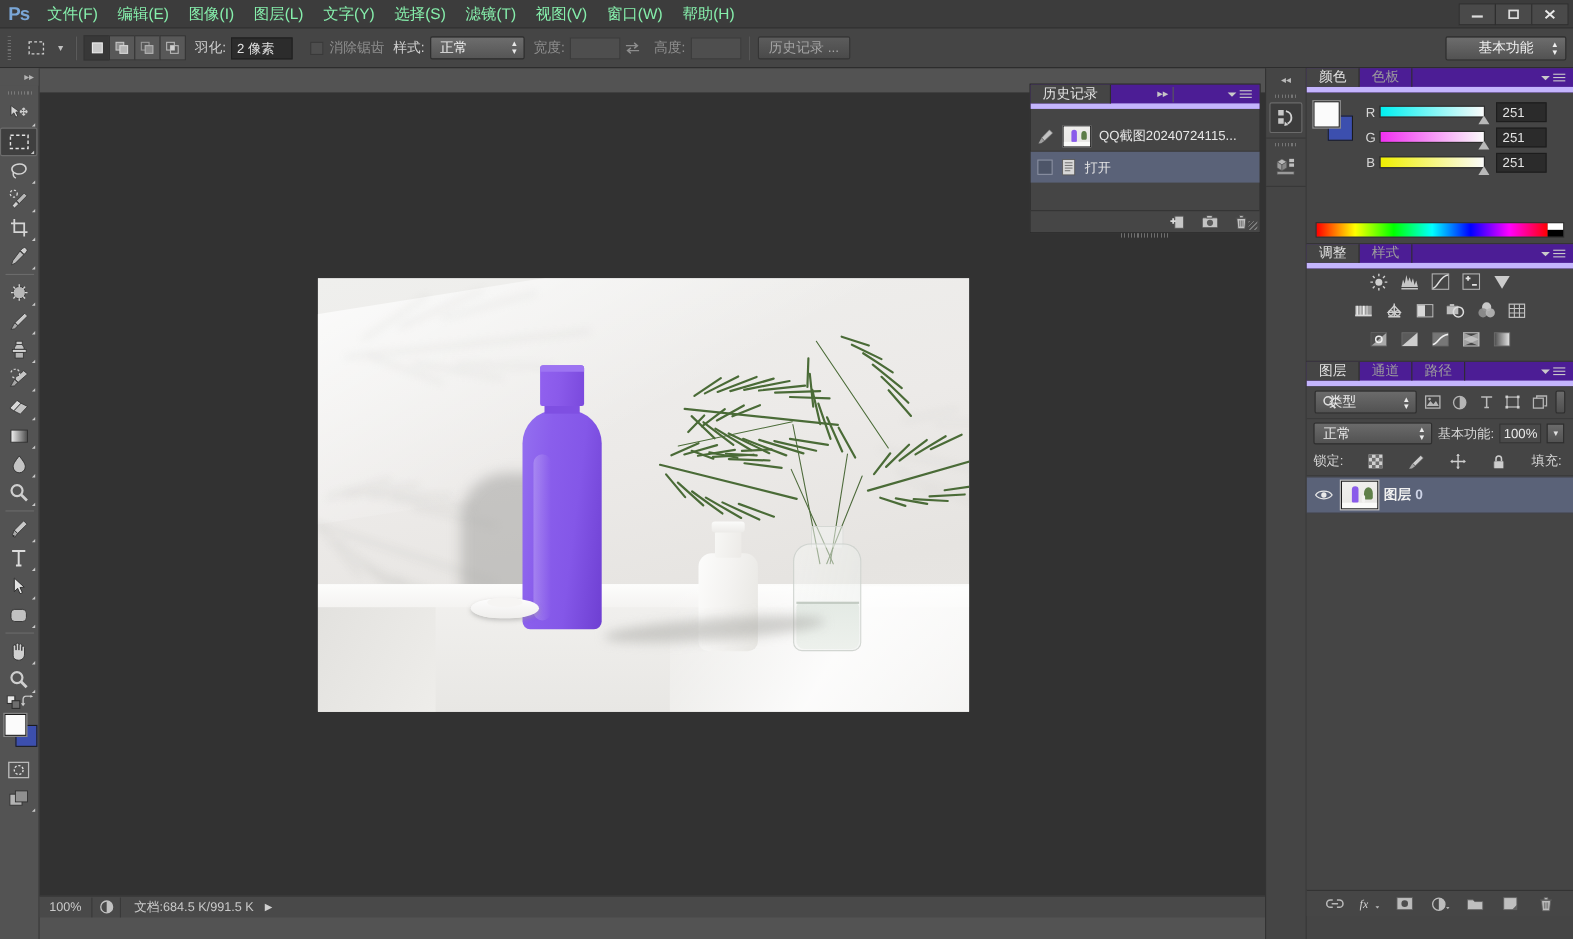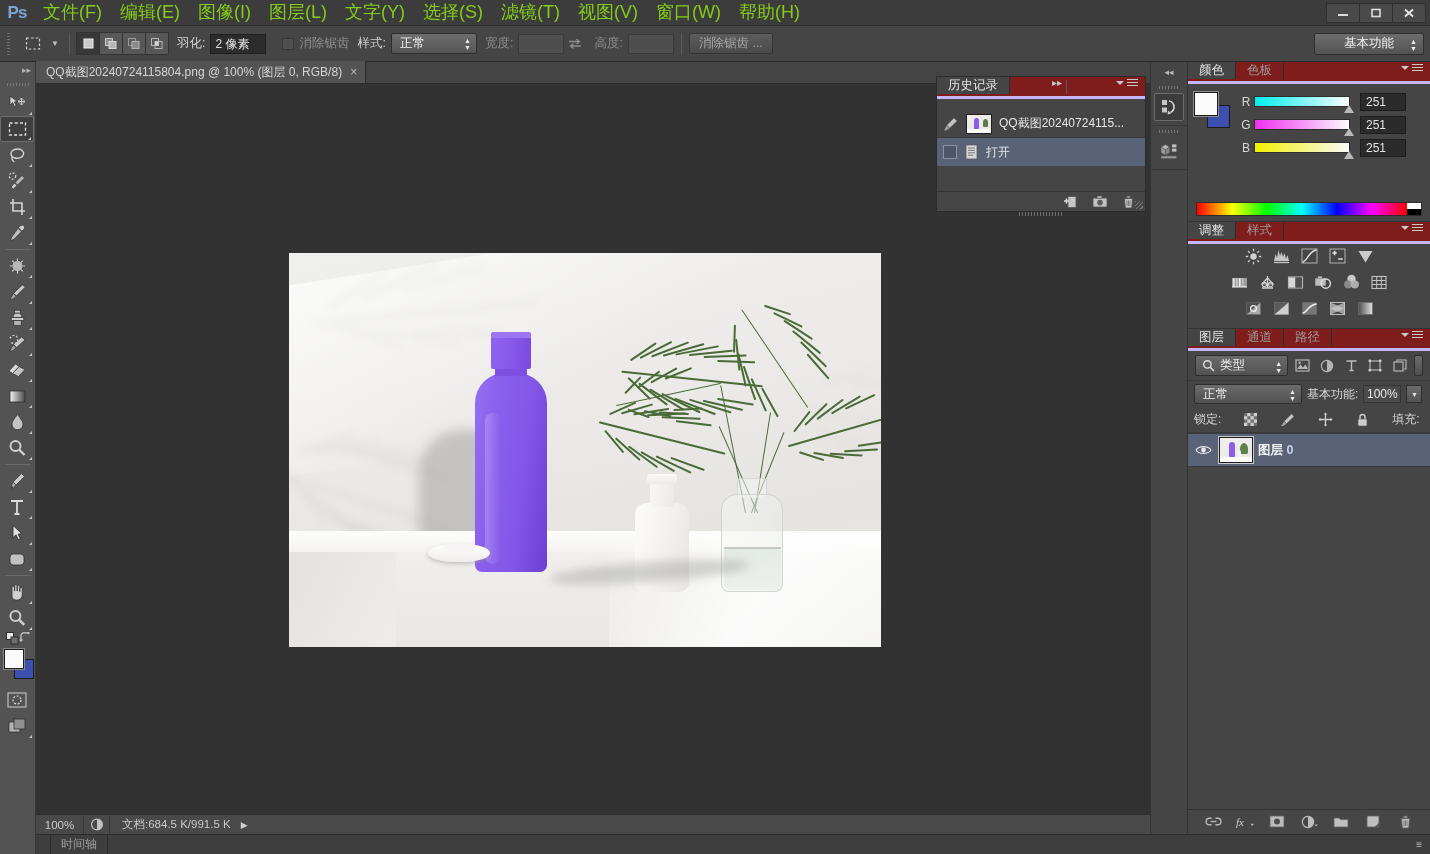"文件(F)" .menu-item { color: #84cc16 -> #86efac; font-size: 18px -> 14px }
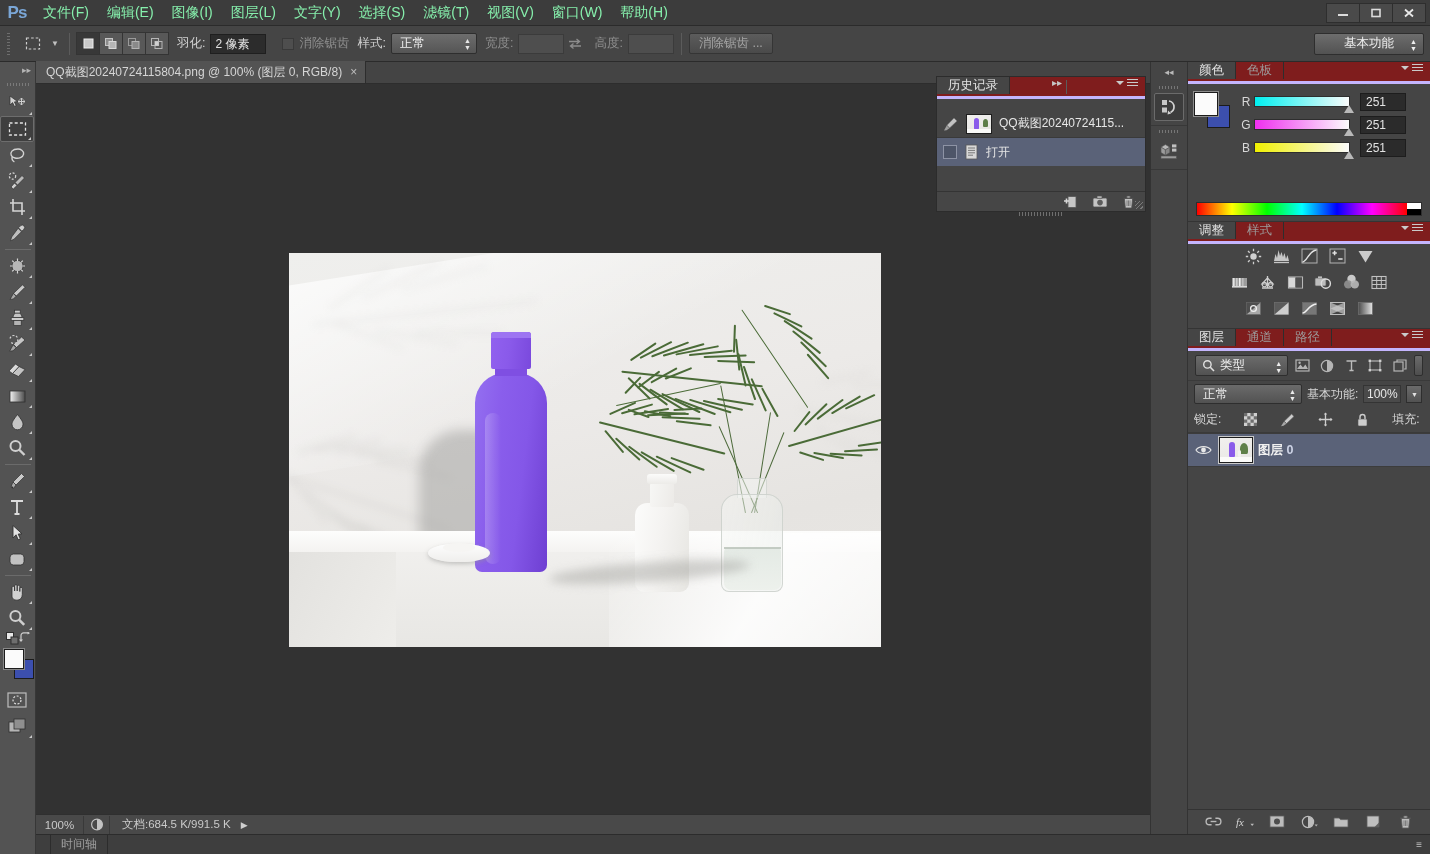"消除锯齿 ..." div.opt-button { text: 消除锯齿 -> 历史记录 }
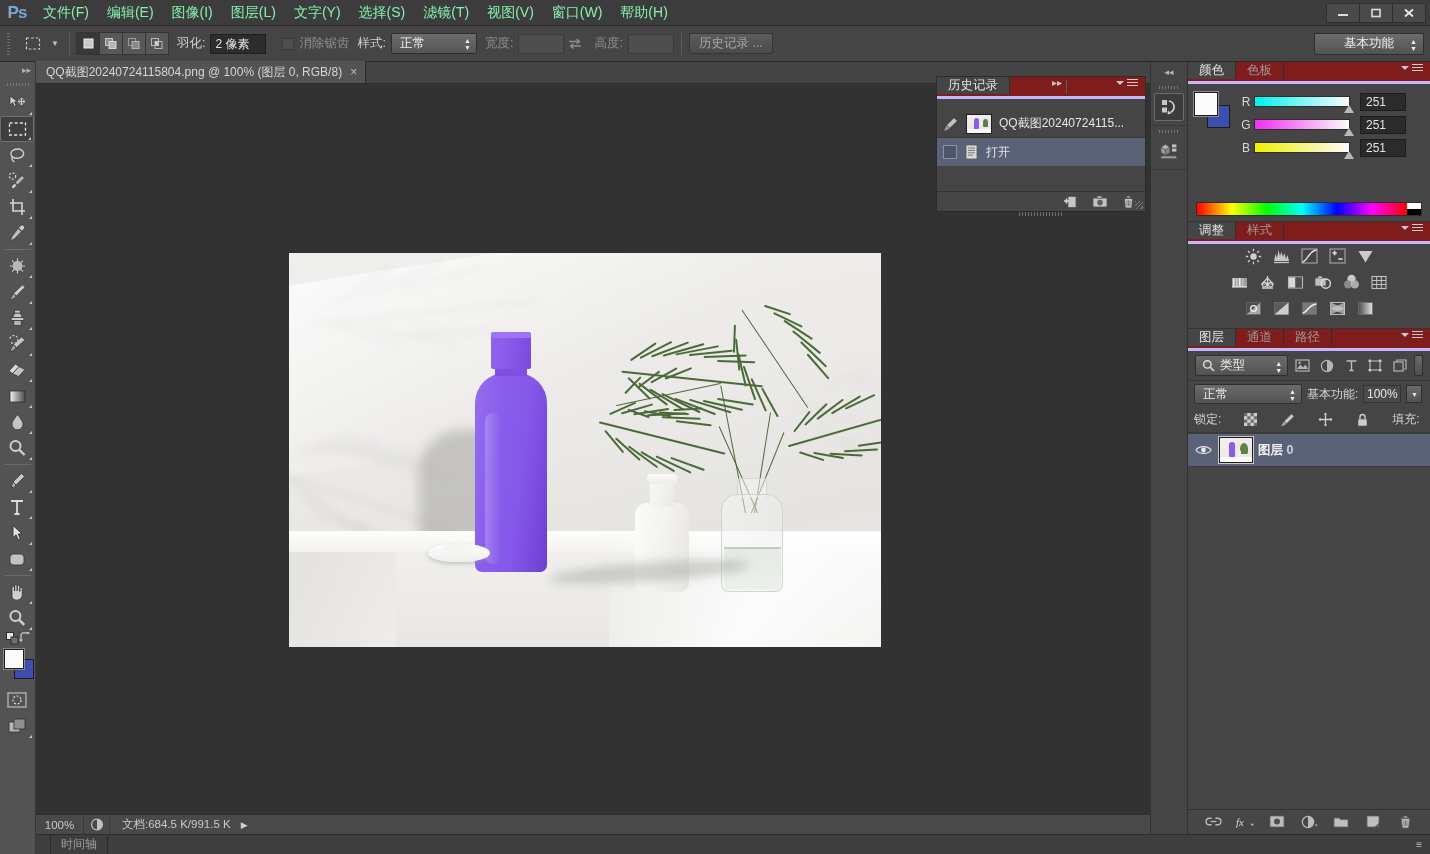"QQ截图20240724115804.png @ 100% (图层 0," div.tabstrip { html: <div> <div> <span>QQ截图20240724115804.png @ 100% (图层 0, RGB/8)</span> <span>×</span> </div> </div> -> none }
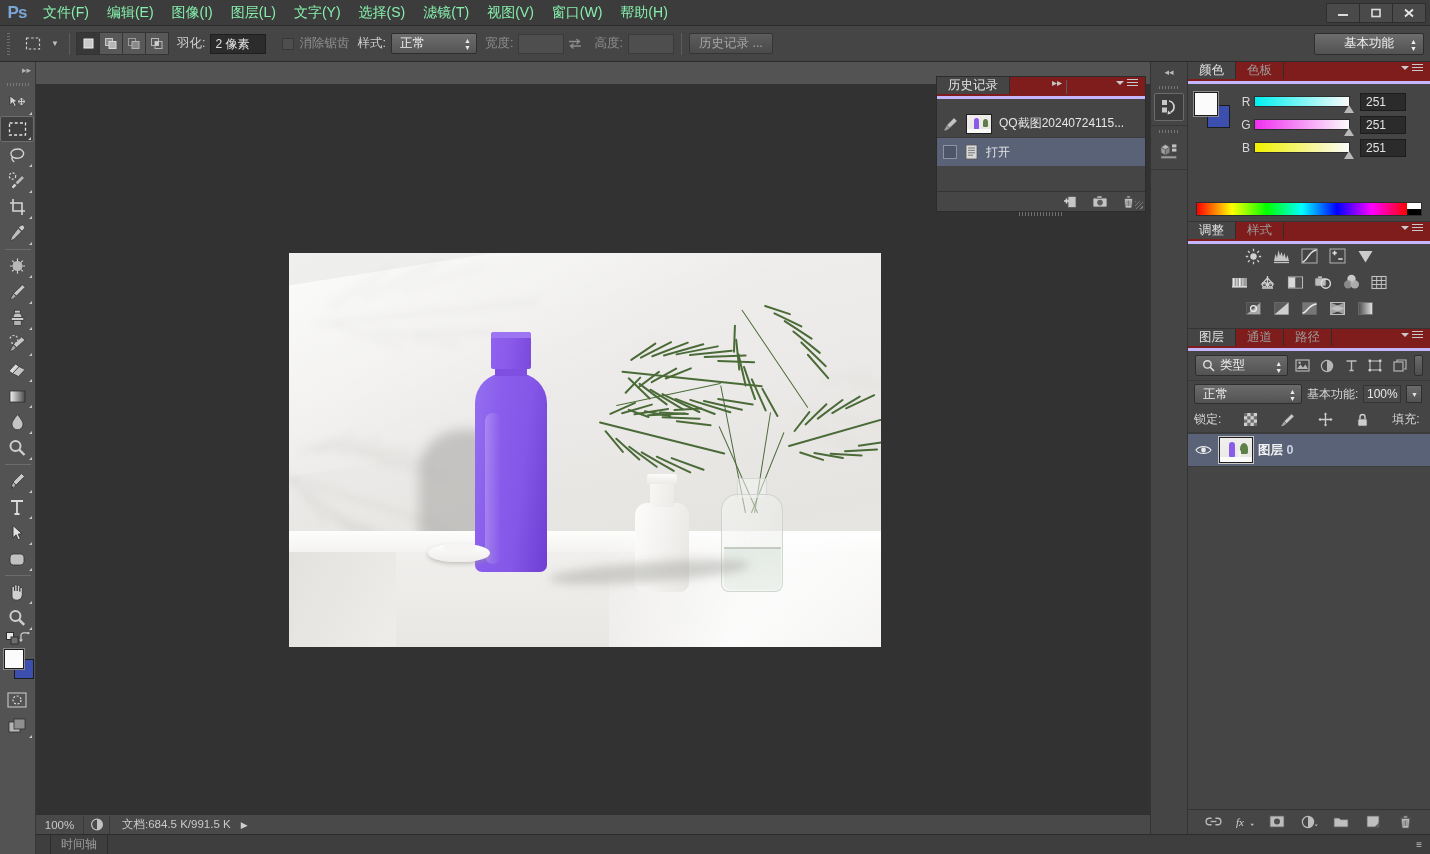"颜色" .ptabs { align-items: flex-start -> center; background: #7f1d1d -> #4c1d95; border-bottom: 3px solid #c4b5fd -> 5px solid #c4b5fd }
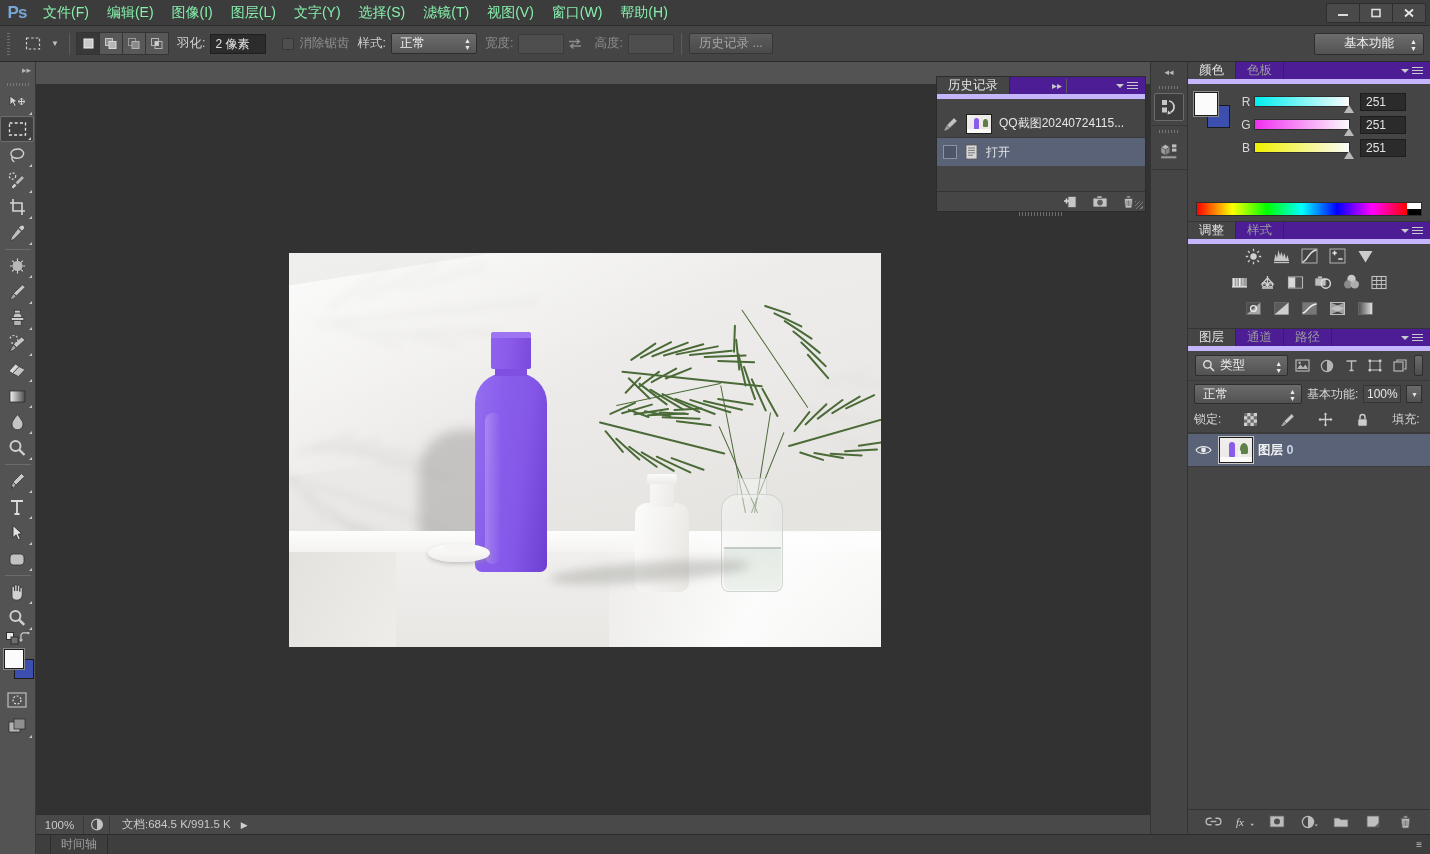"类型" .filter-select { padding-left: 24px -> 12px }
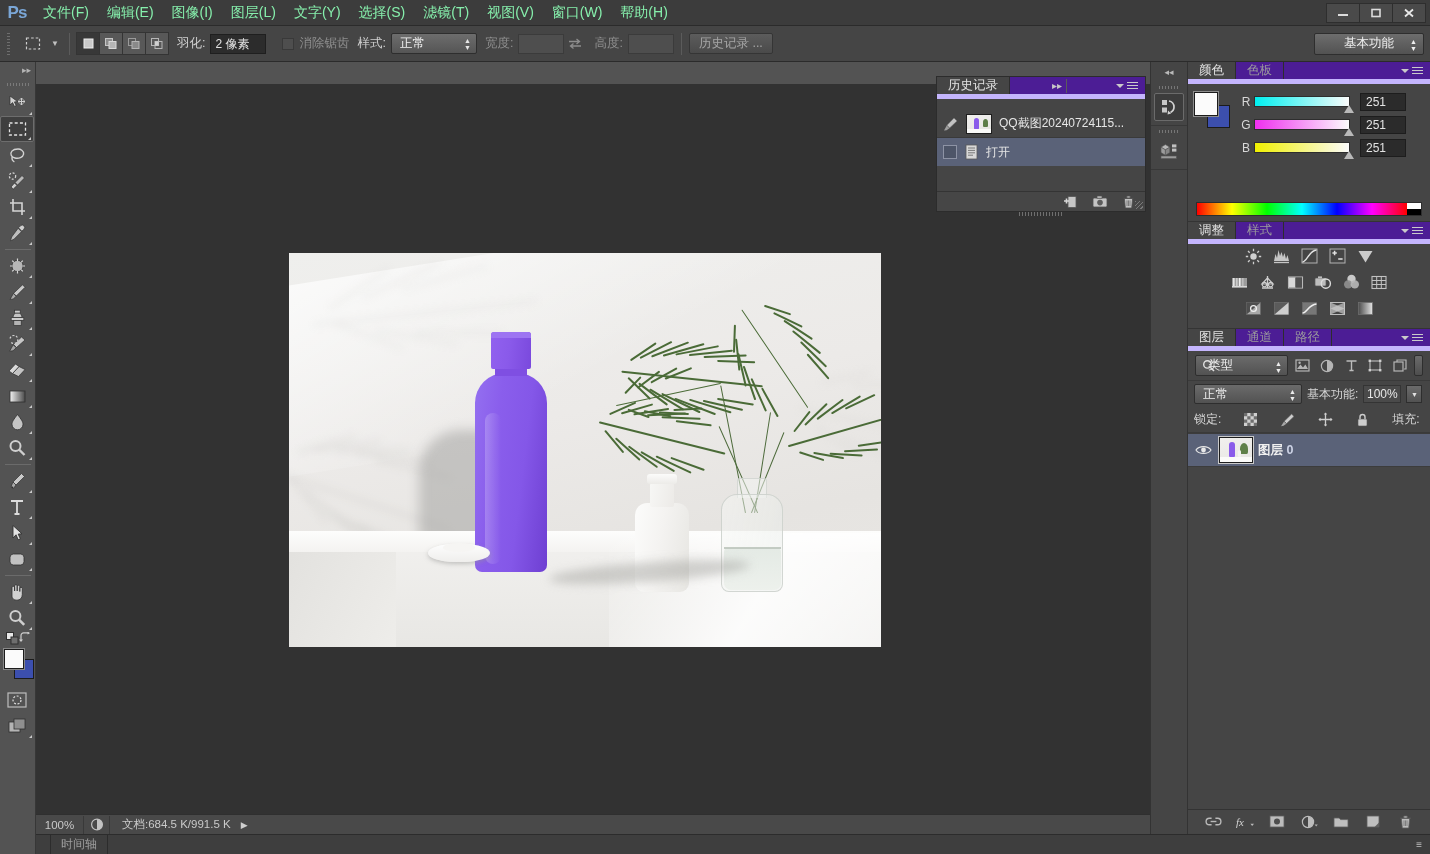"时间轴" div.timelinebar { html: <div> <span>时间轴</span> <span>≡</span> </div> -> none }
